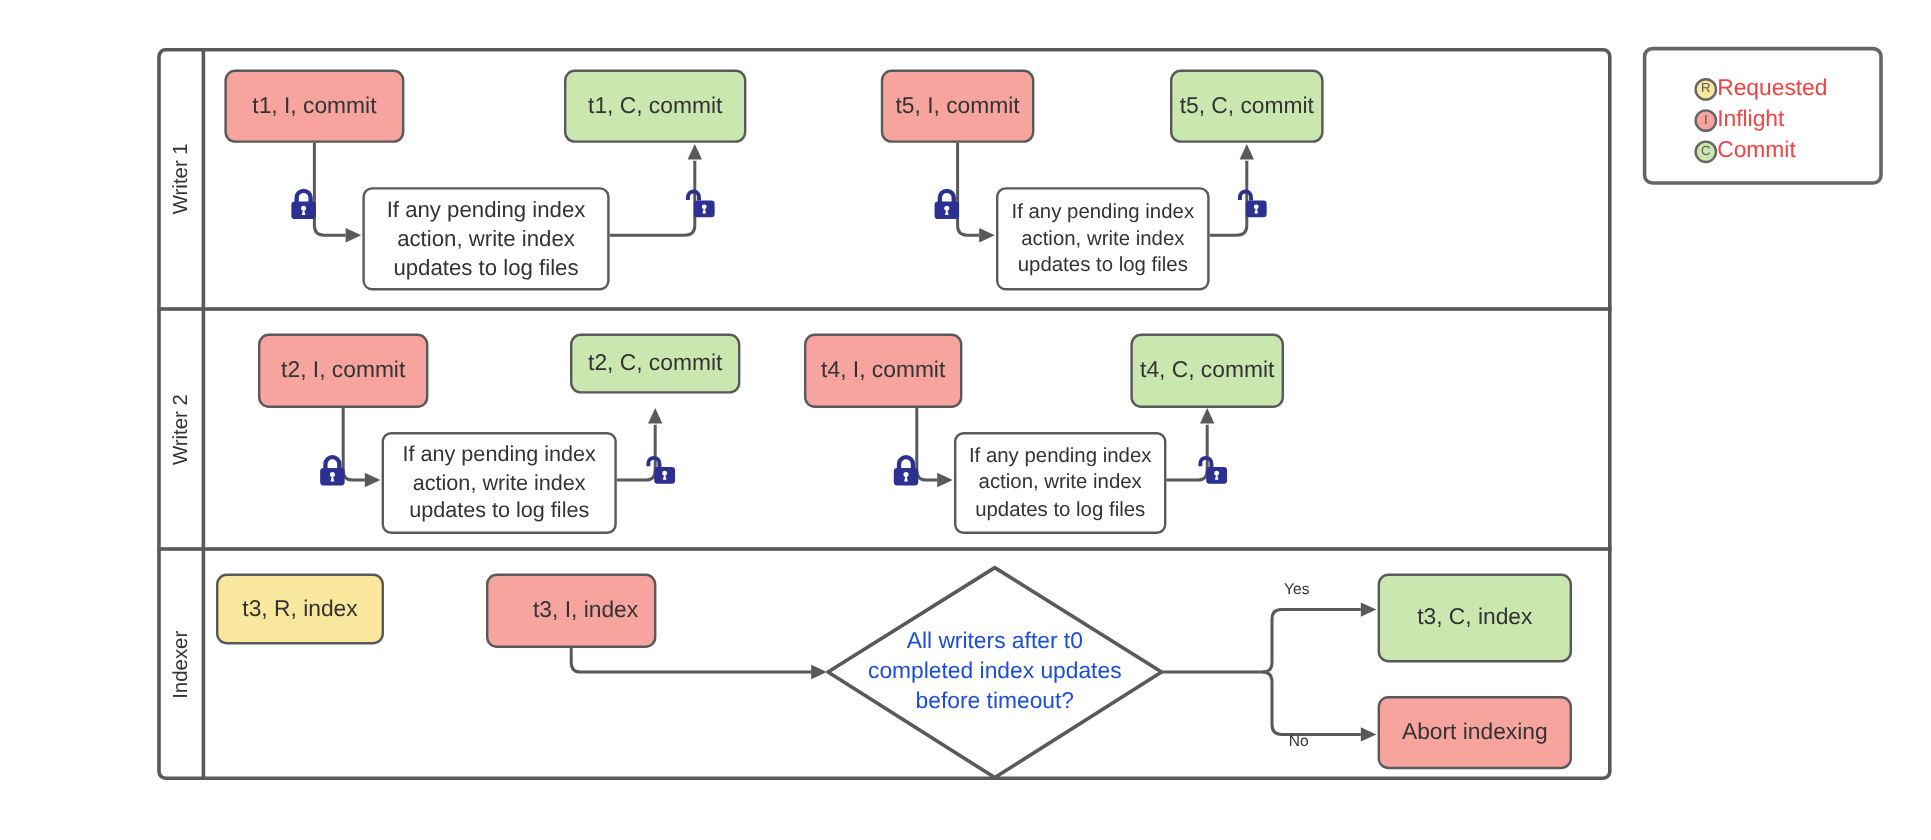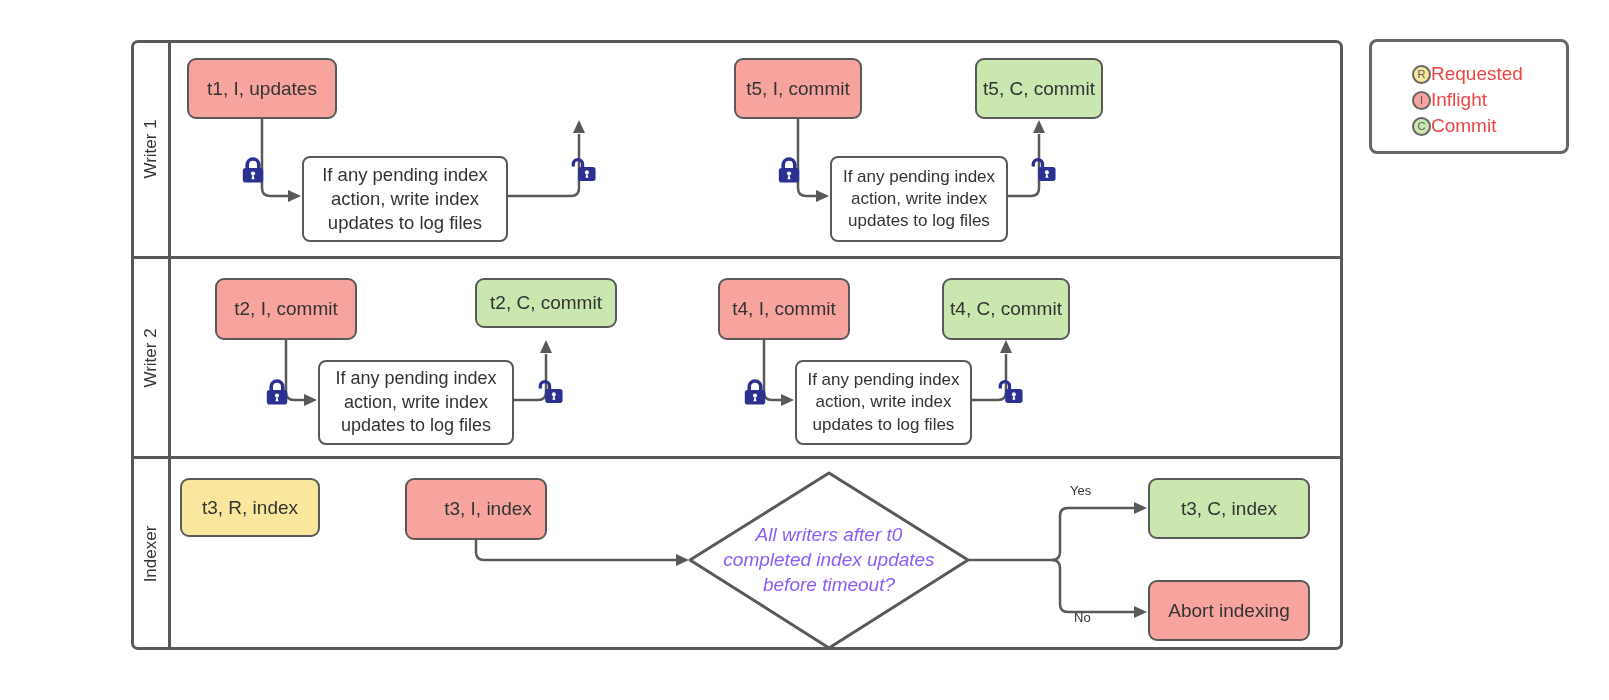"t1, I, updates" div.node { text: updates -> commit }
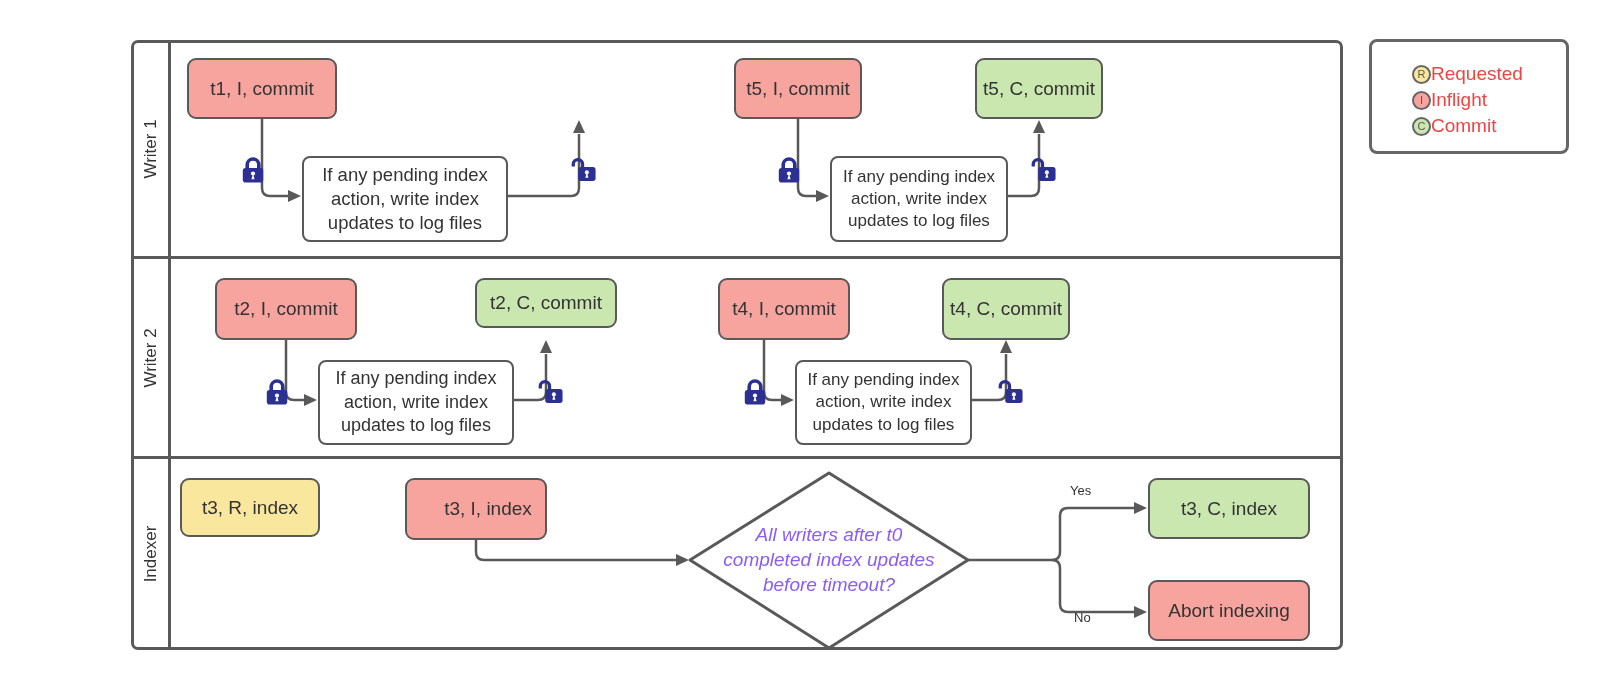"t1, C, commit" div.node { html: none -> <div>t1, C, commit</div> }
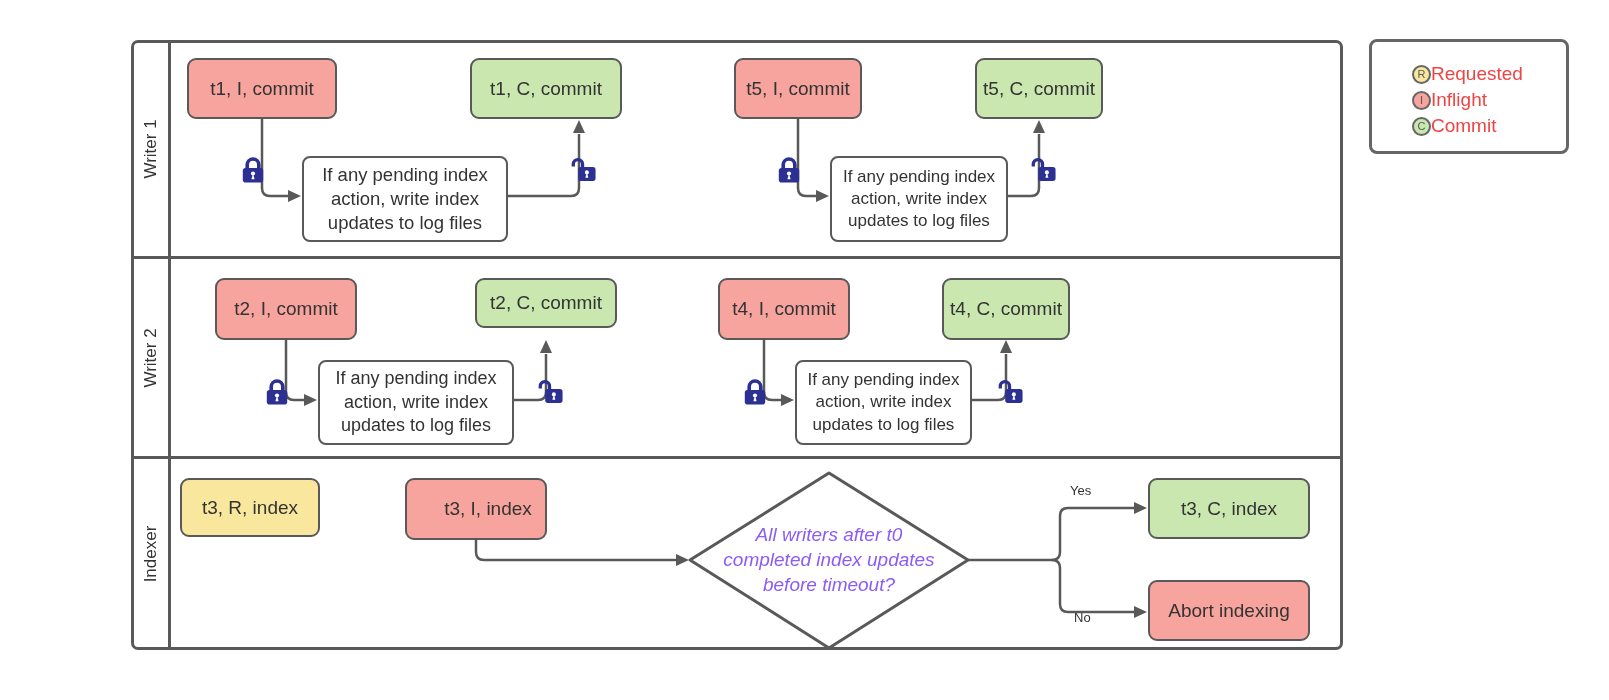"t4, I, commit" div.node { left: 718px -> 670px }
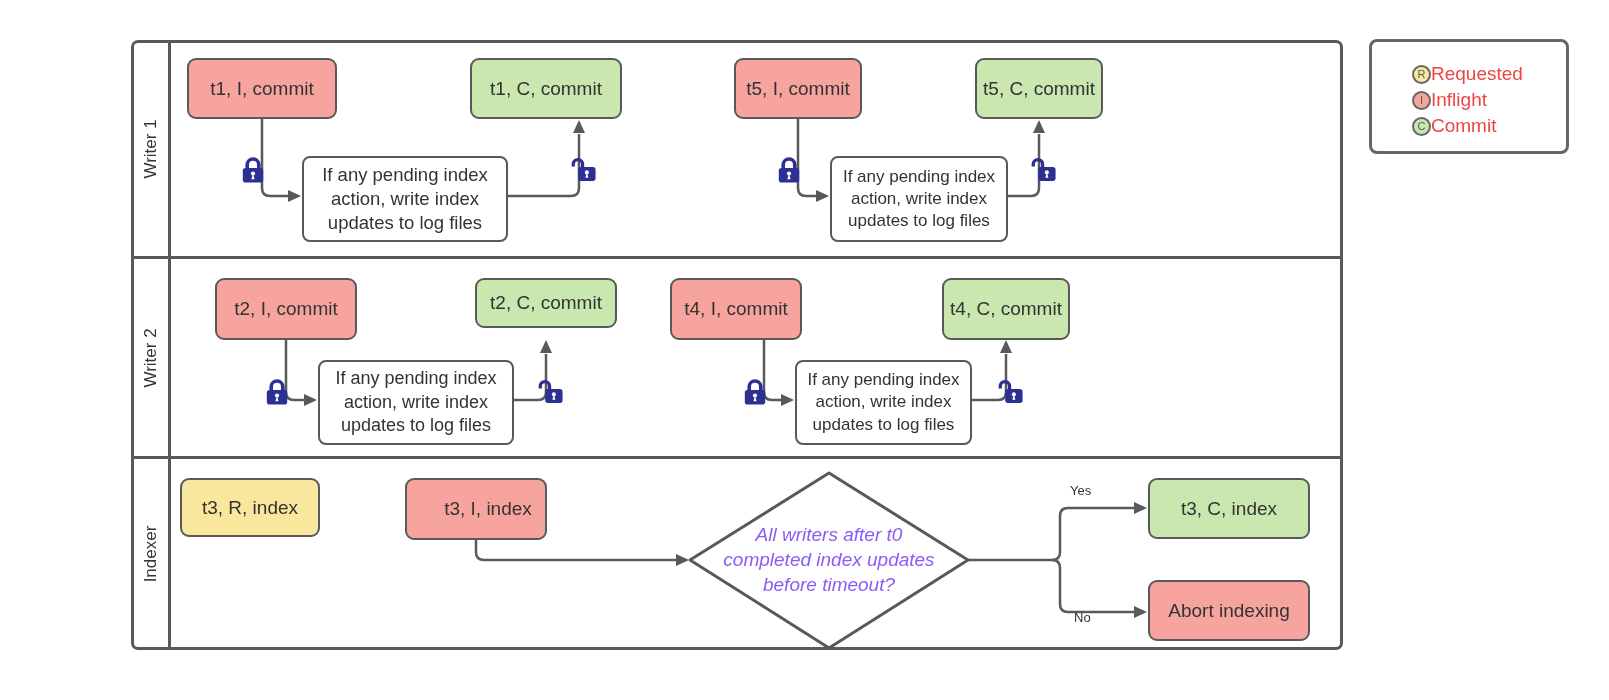"t3, C, index" div.node { height: 61px -> 74px }
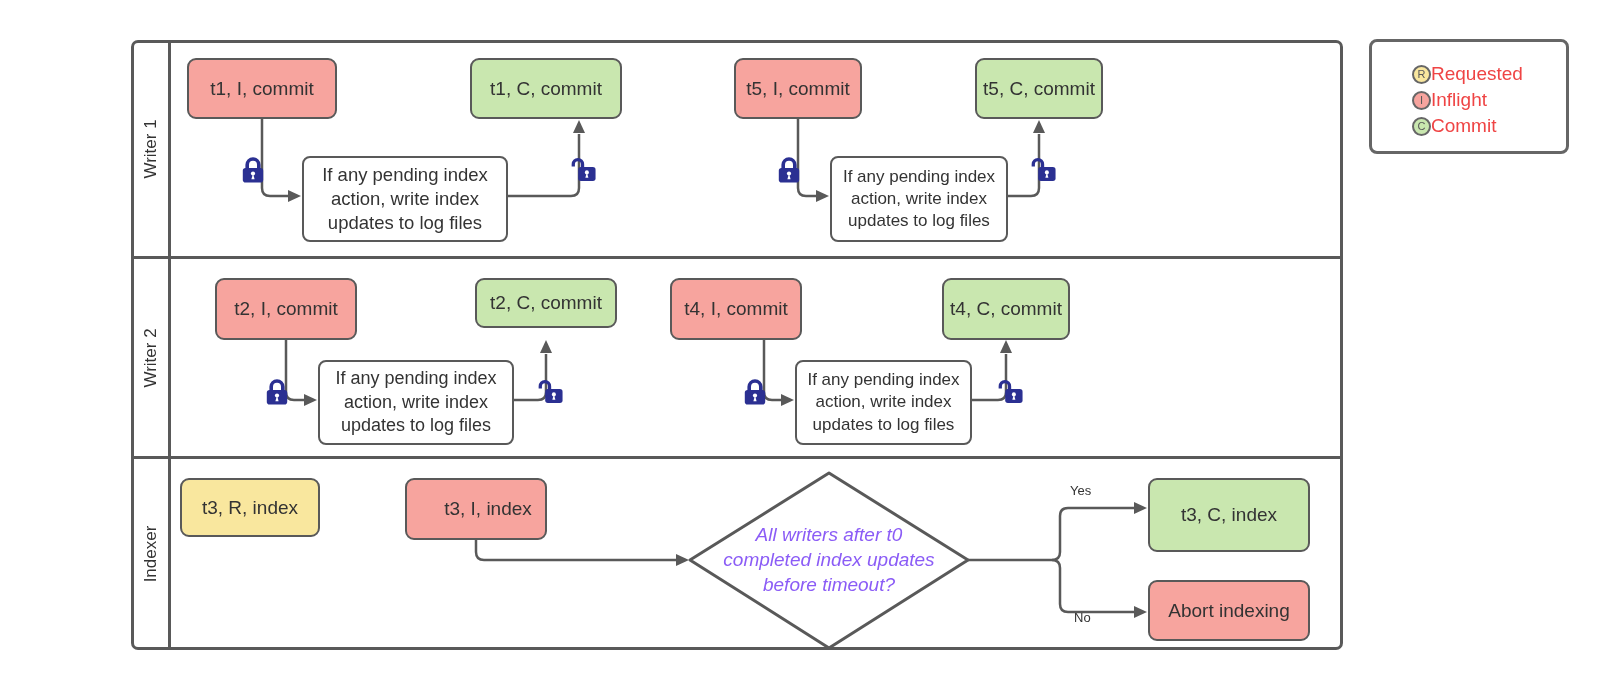"All writers after t0" .diamond-label { color: #8b5cf6 -> #1d4ed8; font-style: italic -> none }
